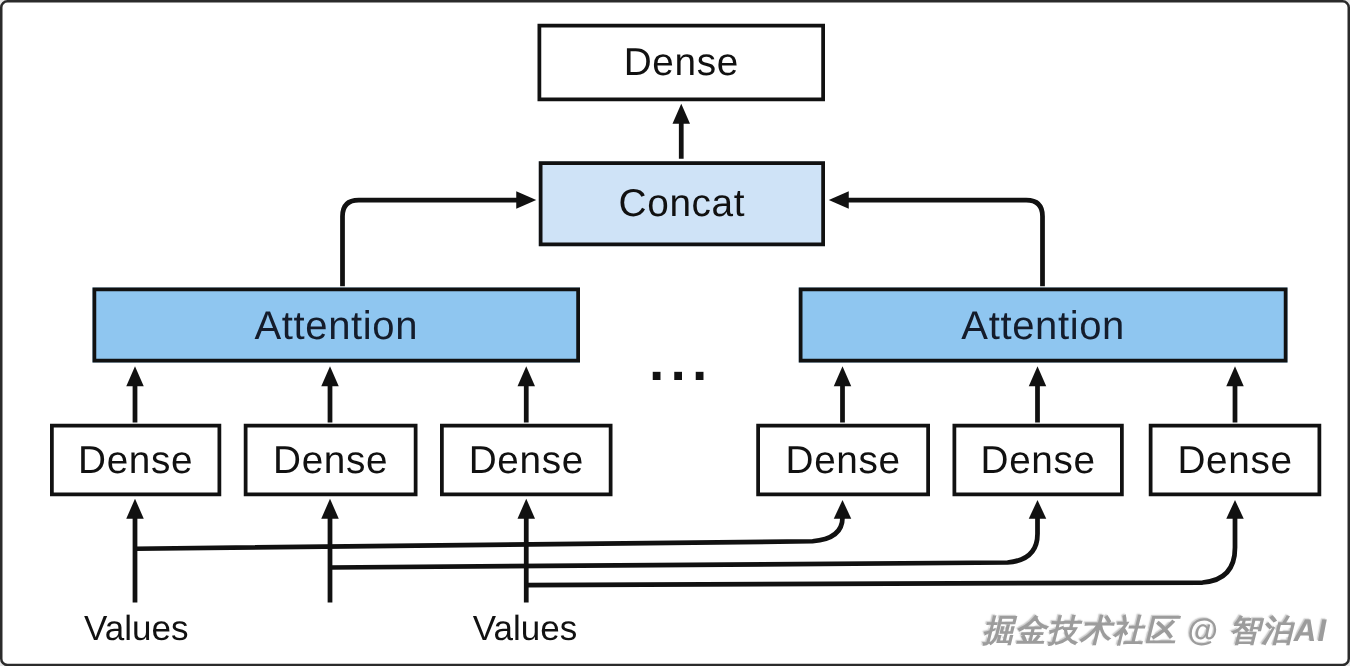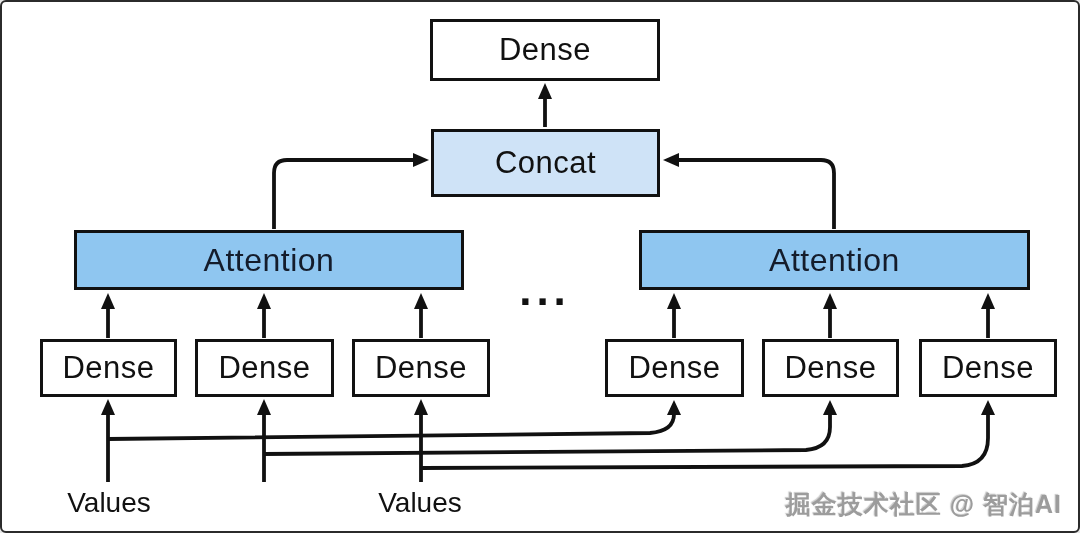"掘金技术社区 @ 智泊AI" .watermark { font-style: none -> italic }
